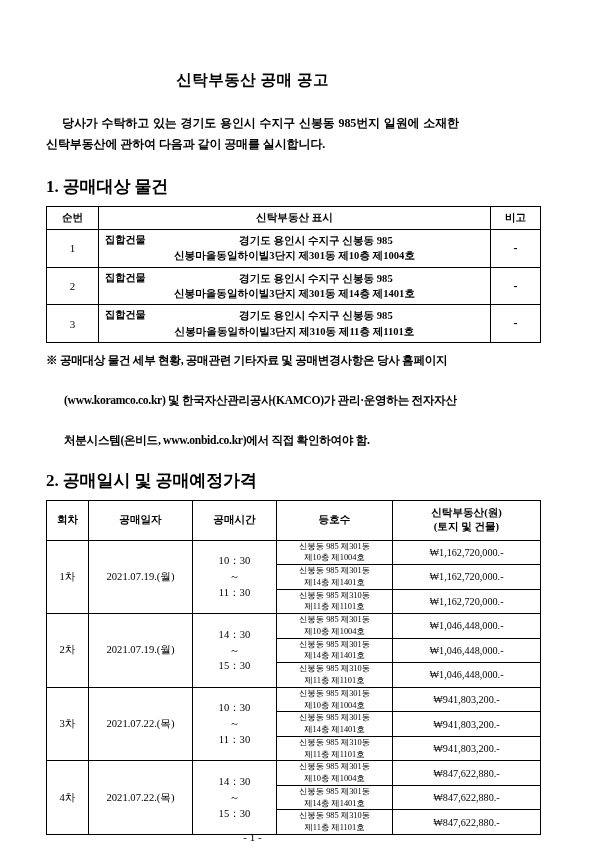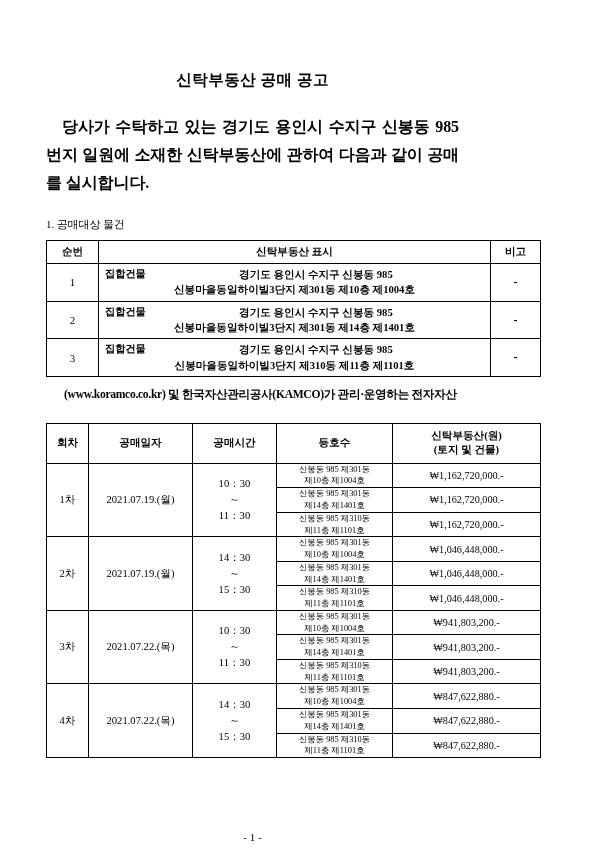"당사가 수탁하고 있는 경기도 용인시" .intro { font-size: 16px -> 12px }
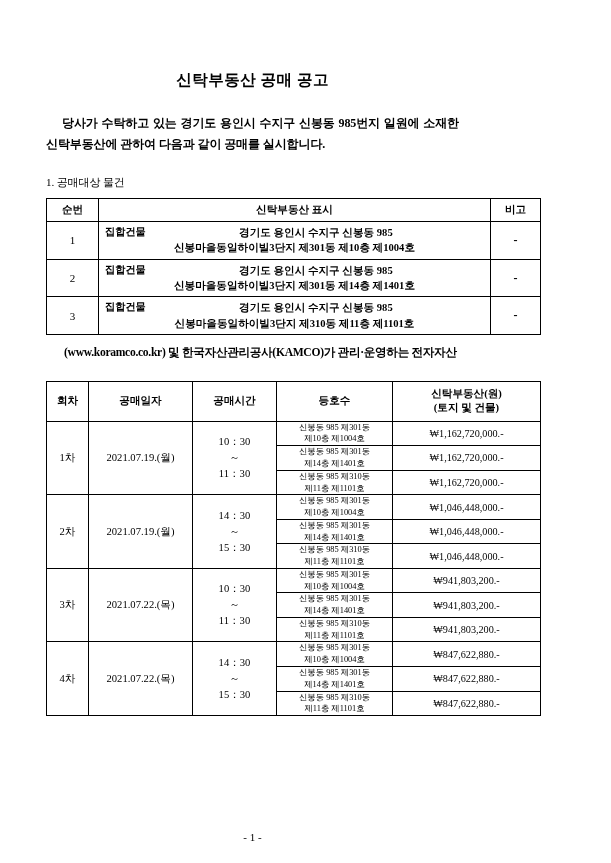"1. 공매대상 물건" .section-heading { font-size: 11px -> 17px; font-weight: normal -> bold }
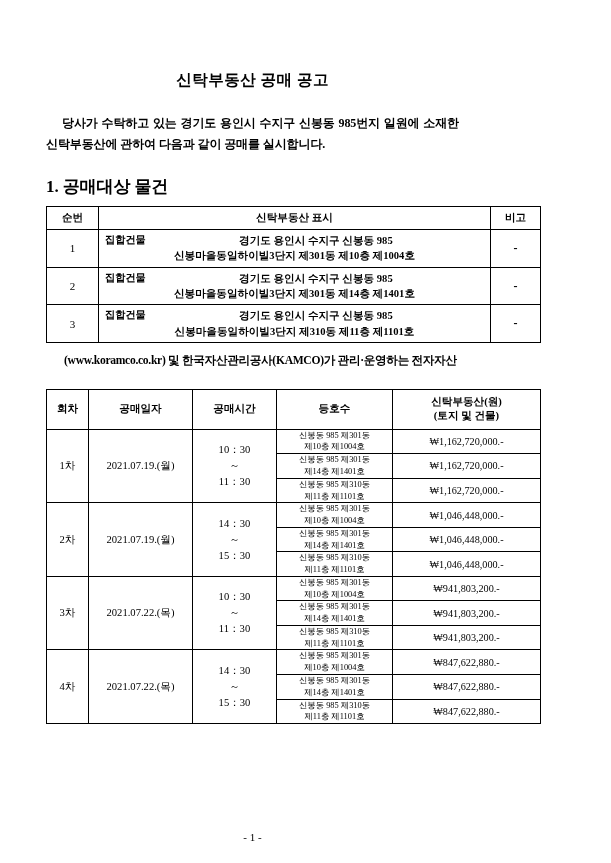"※ 공매대상 물건 세부 현황," span.ln1 { html: none -> <span>※ 공매대상 물건 세부 현황, 공매관련 기타자료 및 공매변경사항은 당사 홈페이지</span> }
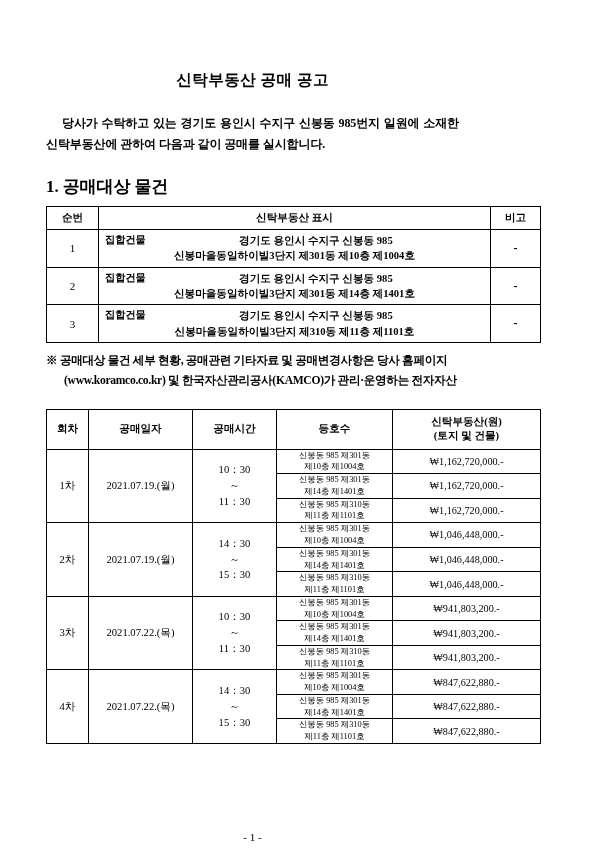"(www.koramco.co.kr) 및 한국자산관리공사(KAMCO)가" .note .ln2, .note .ln3 { margin-top: none -> 20px }
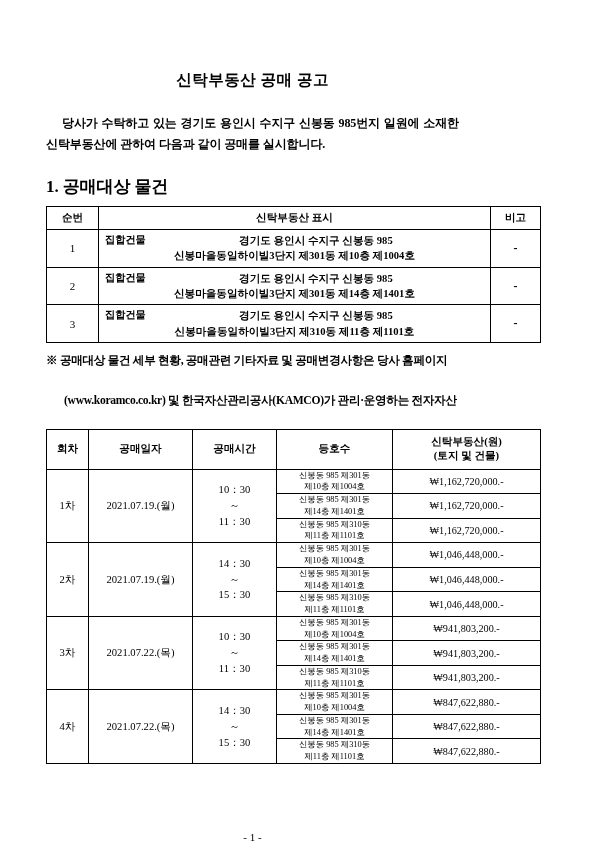"처분시스템(온비드, www.onbid.co.kr)에서 직접 확인하여야" span.ln3 { html: none -> <span>처분시스템(온비드, www.onbid.co.kr)에서 직접 확인하여야 함.</span> }
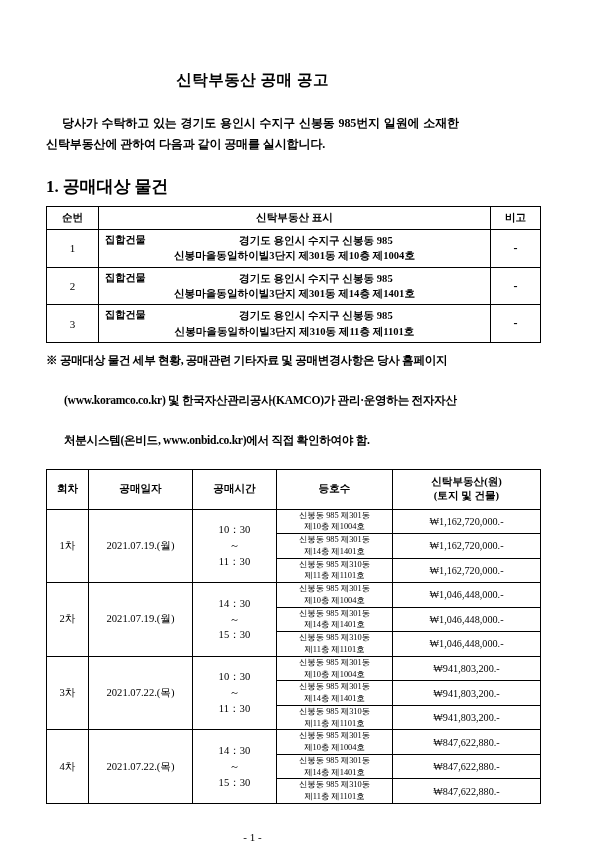"2. 공매일시 및 공매예정가격" h2.section-heading { html: none -> <h2>2. 공매일시 및 공매예정가격</h2> }
